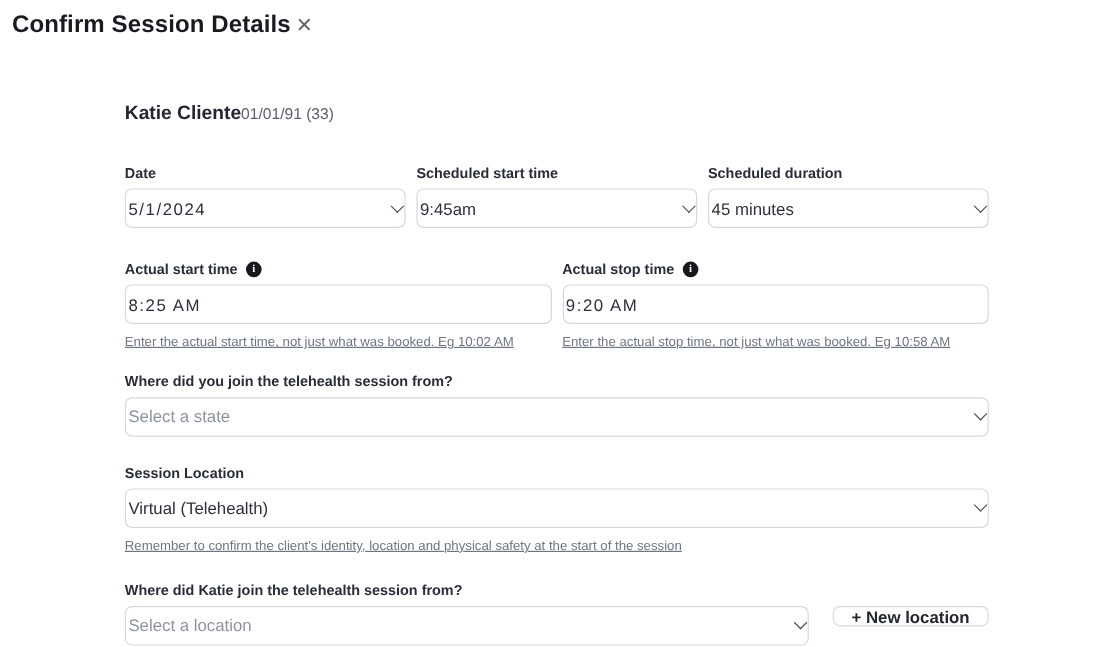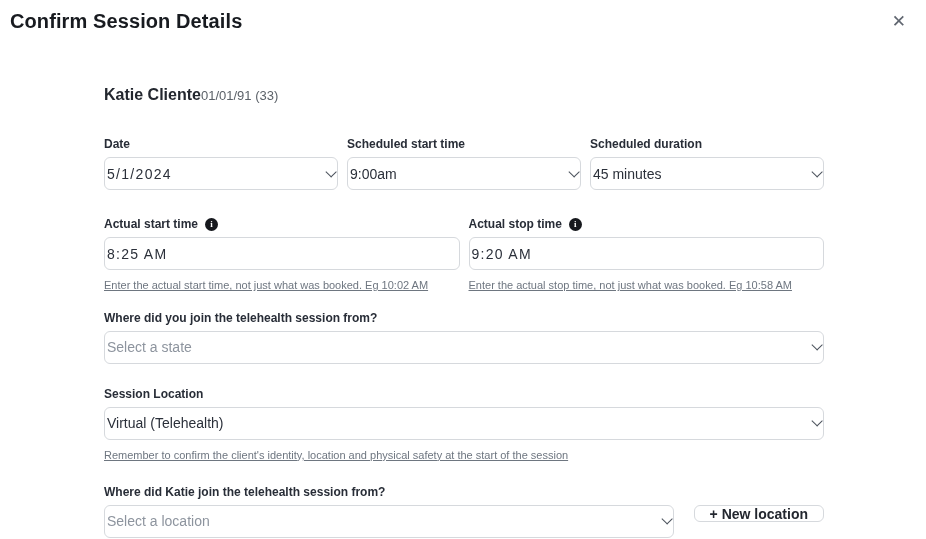"Confirm Session Details" .modal-header { justify-content: space-between -> none }
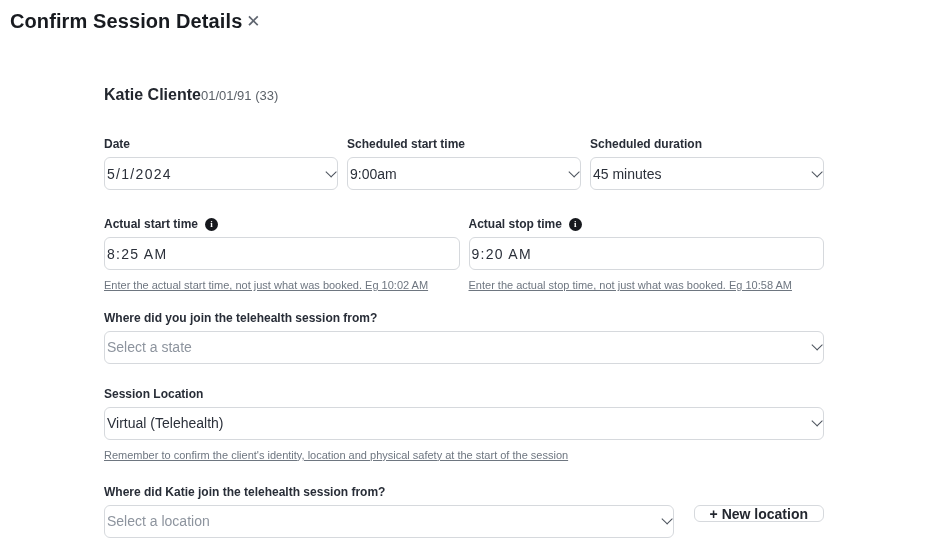"9:00am" span.value { text: 9:00am -> 9:45am }
